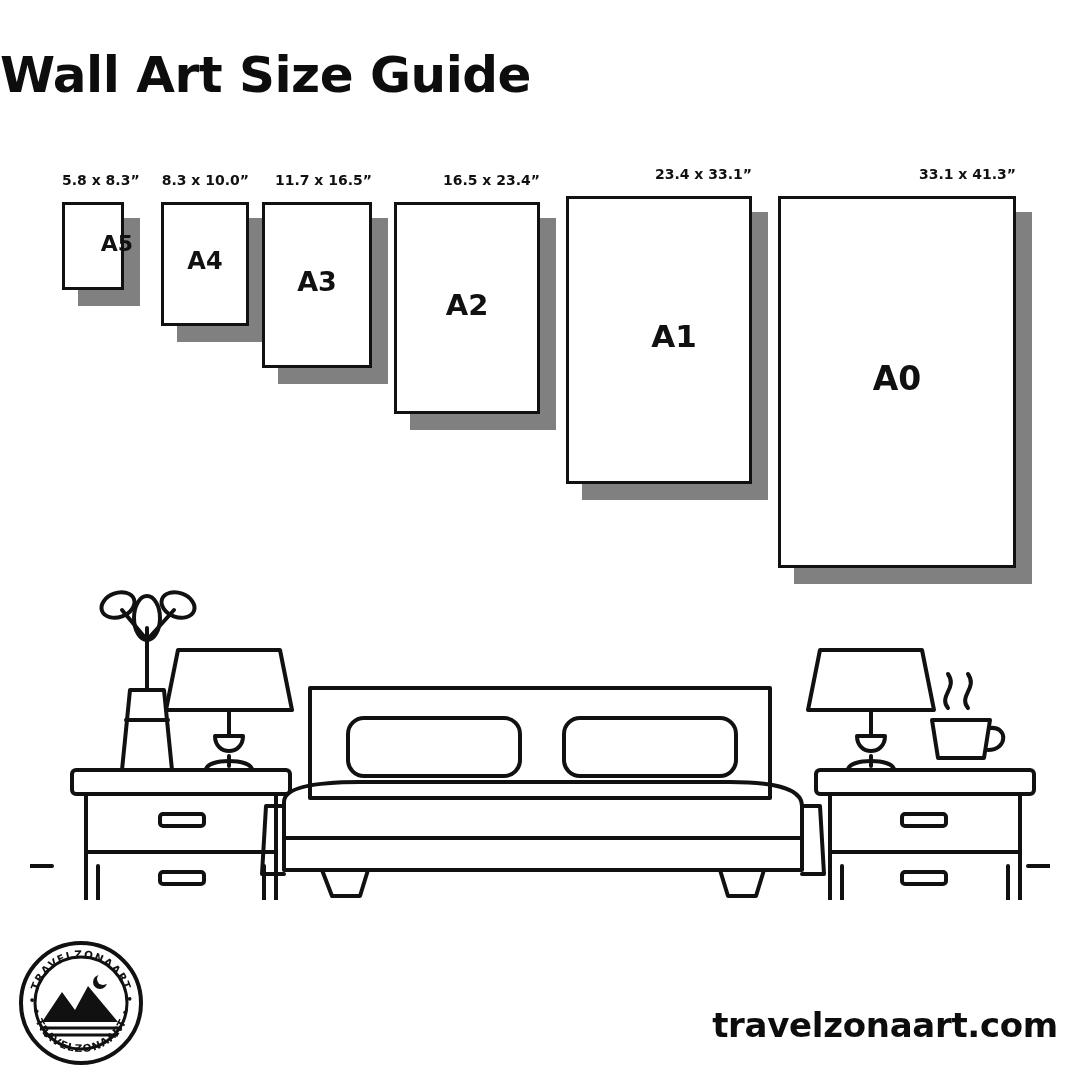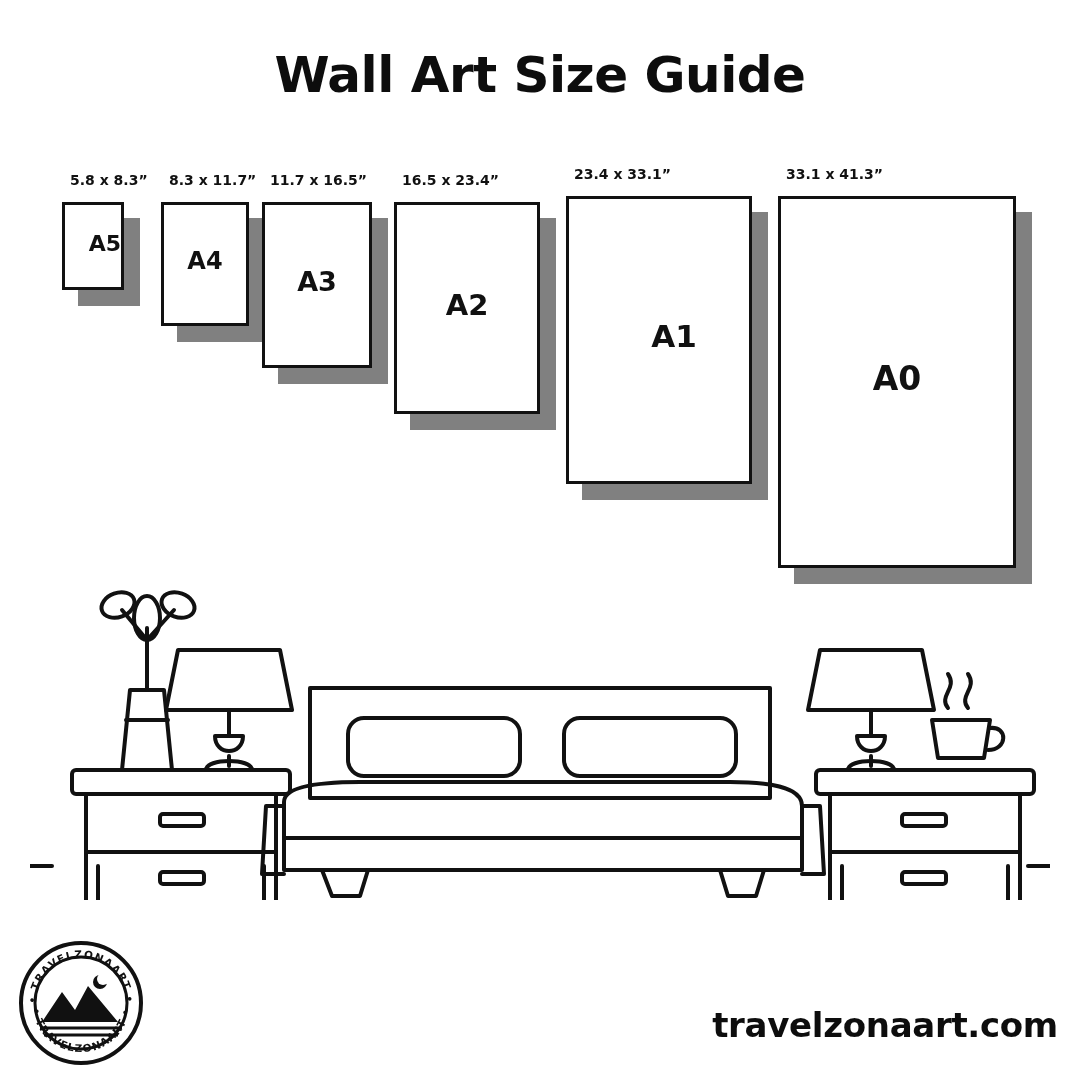"Wall Art Size Guide" #title { text-align: center -> left }
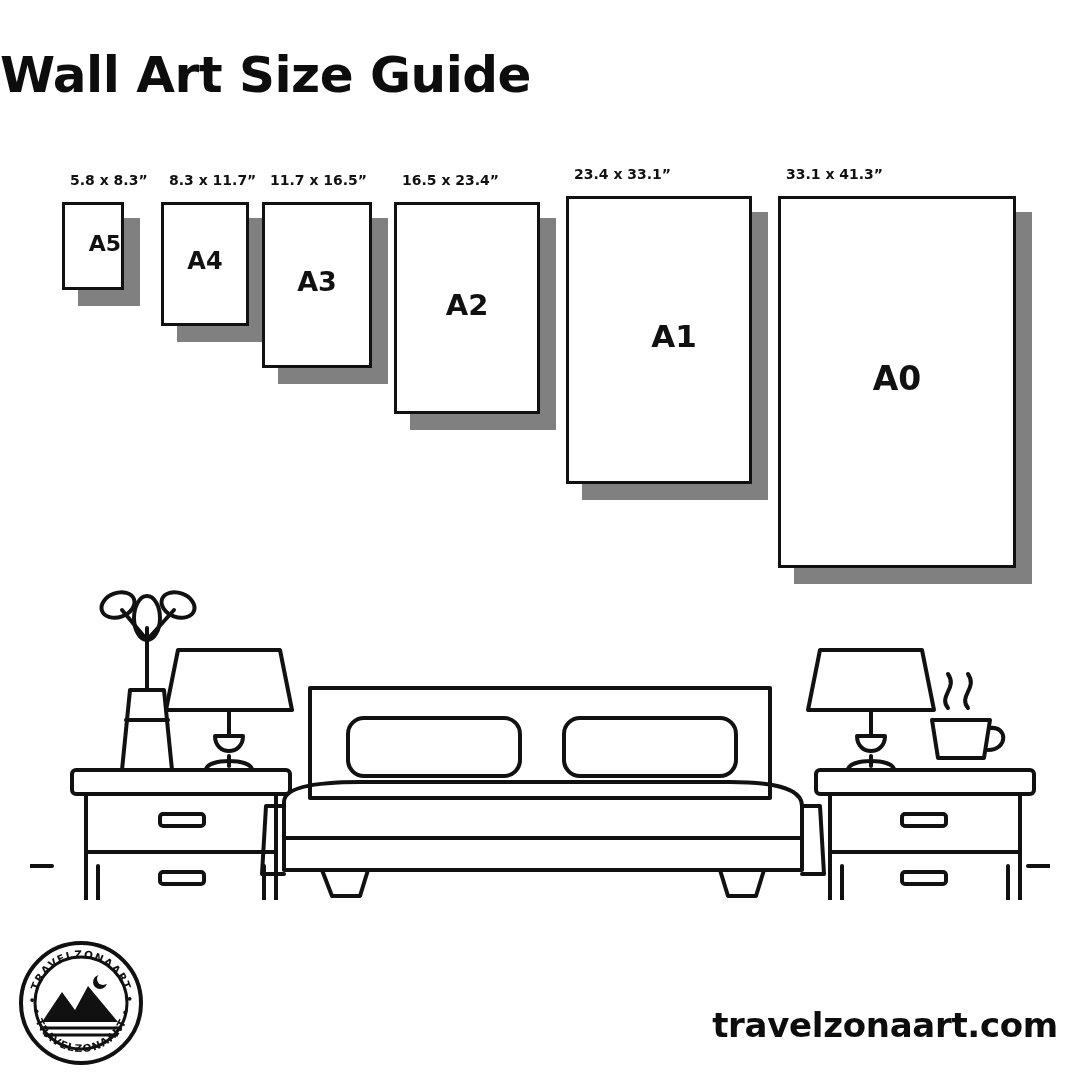"5.8 x 8.3”" .frame-label { left: 8px -> 0; text-align: left -> right }
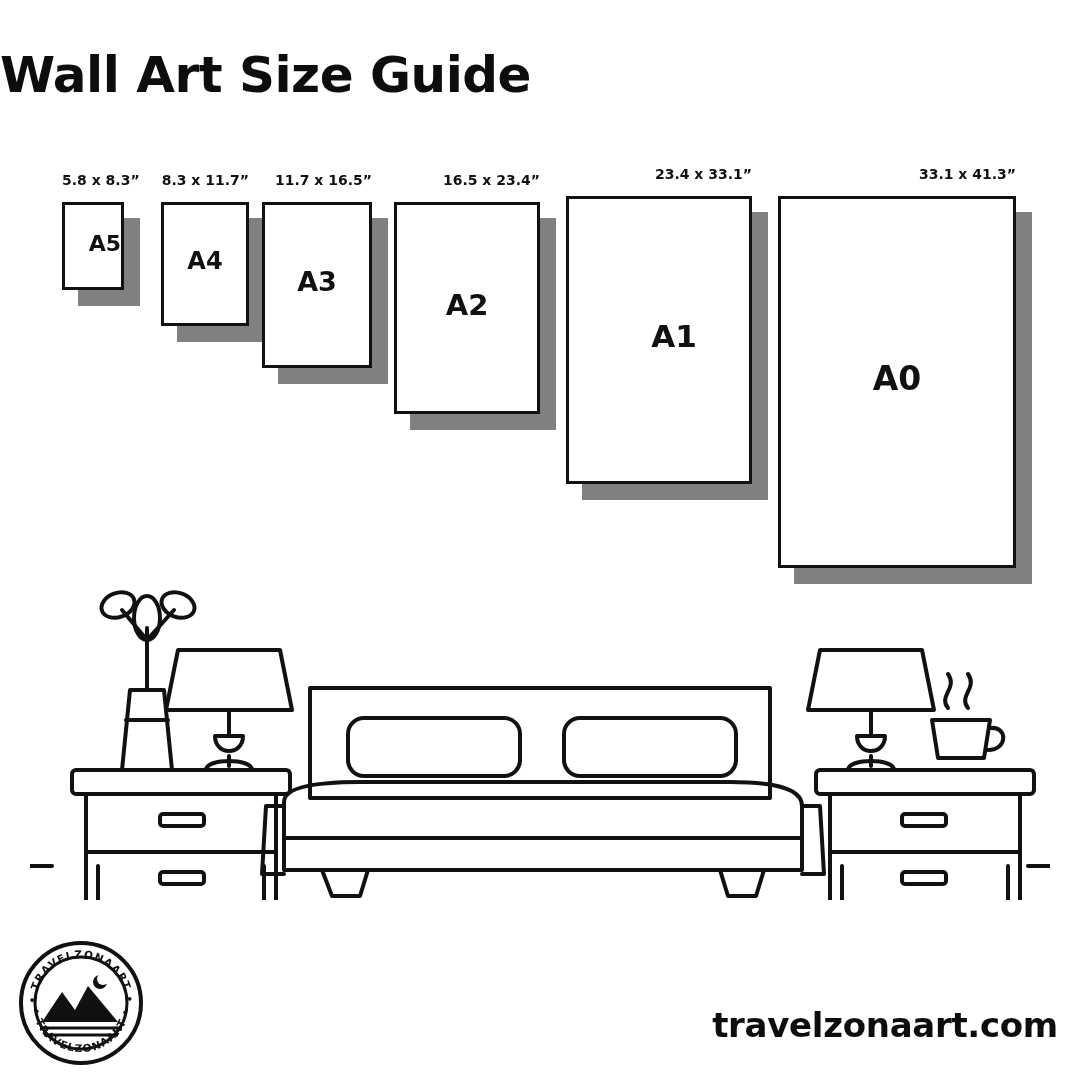"8.3 x 11.7”" div.frame-label { text: 11.7 -> 10.0 }
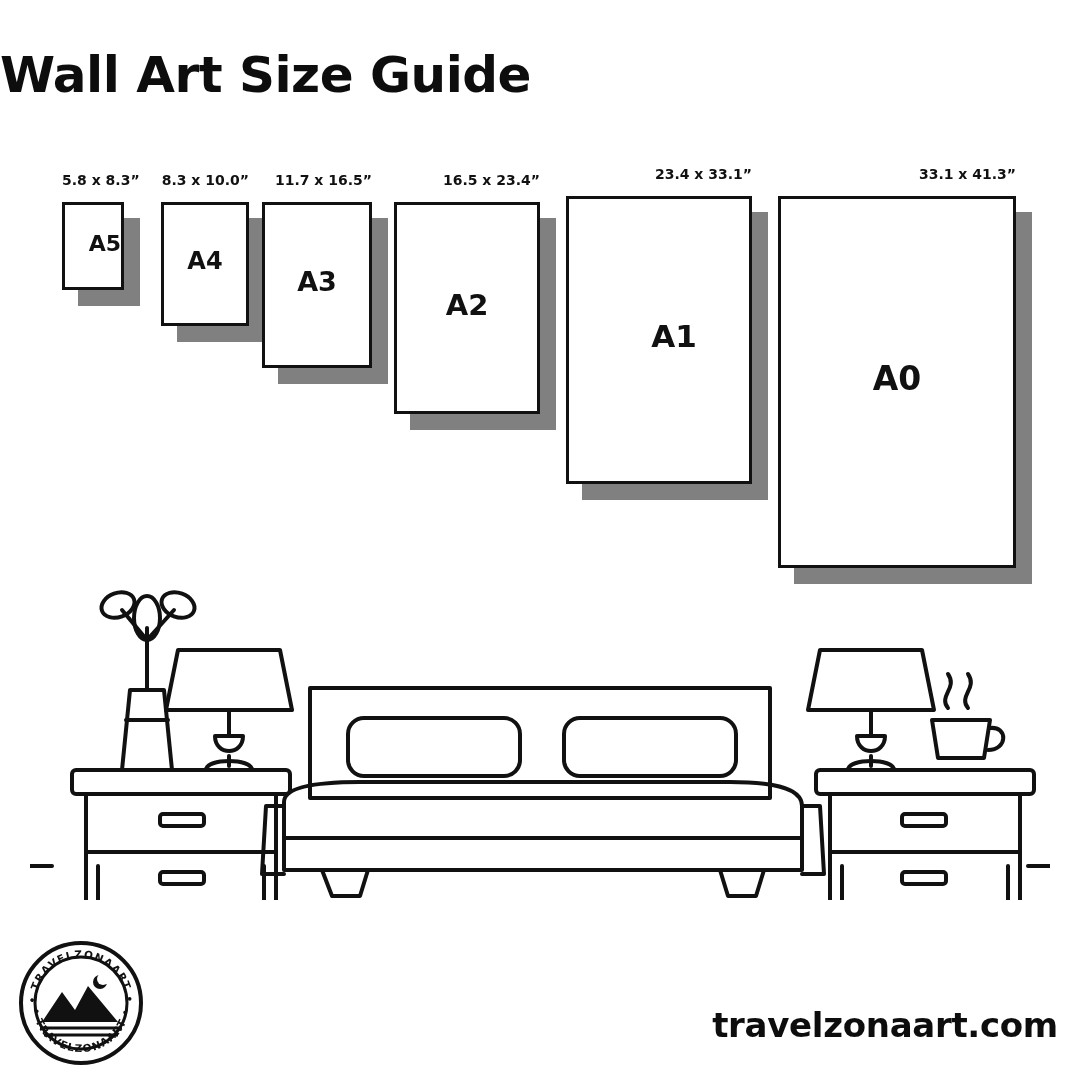"A5" div.frame-name { padding-left: none -> 12px }
